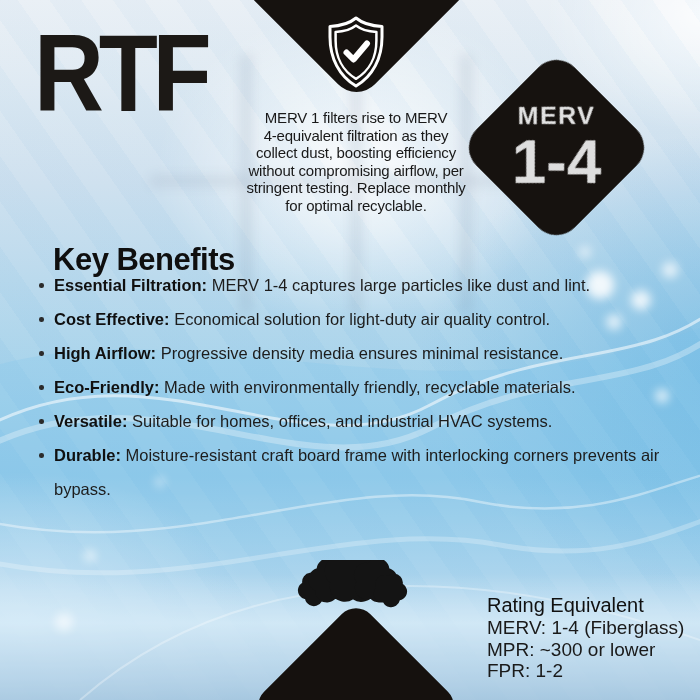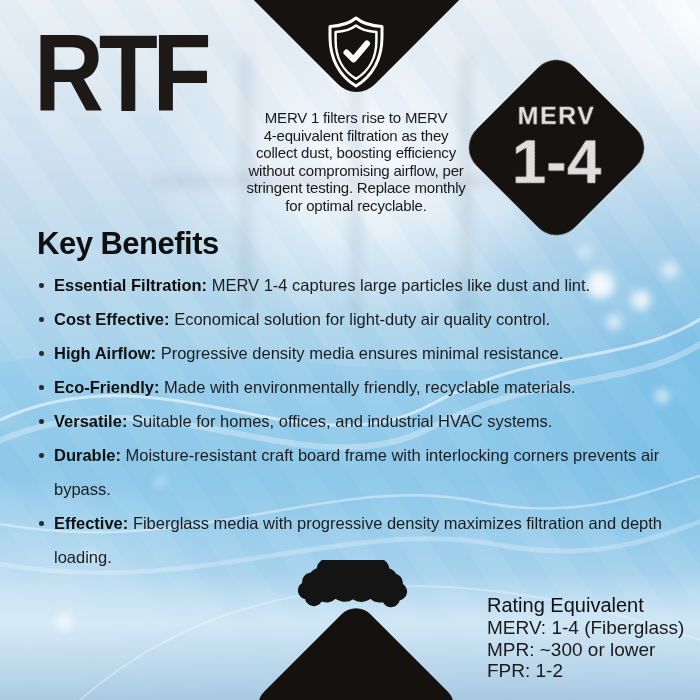"Key Benefits" .kb-heading { margin: 0 -> 16px }
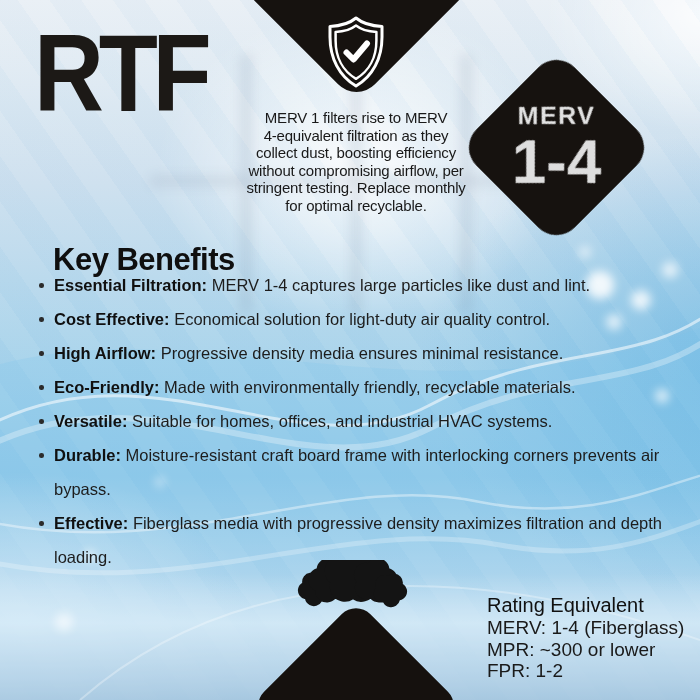"Effective: Fiberglass media with" li { html: <li><span>Effective:</span> <span>Fiberglass media with progressive density maximizes filtration and depth loading.</span></li> -> none }
